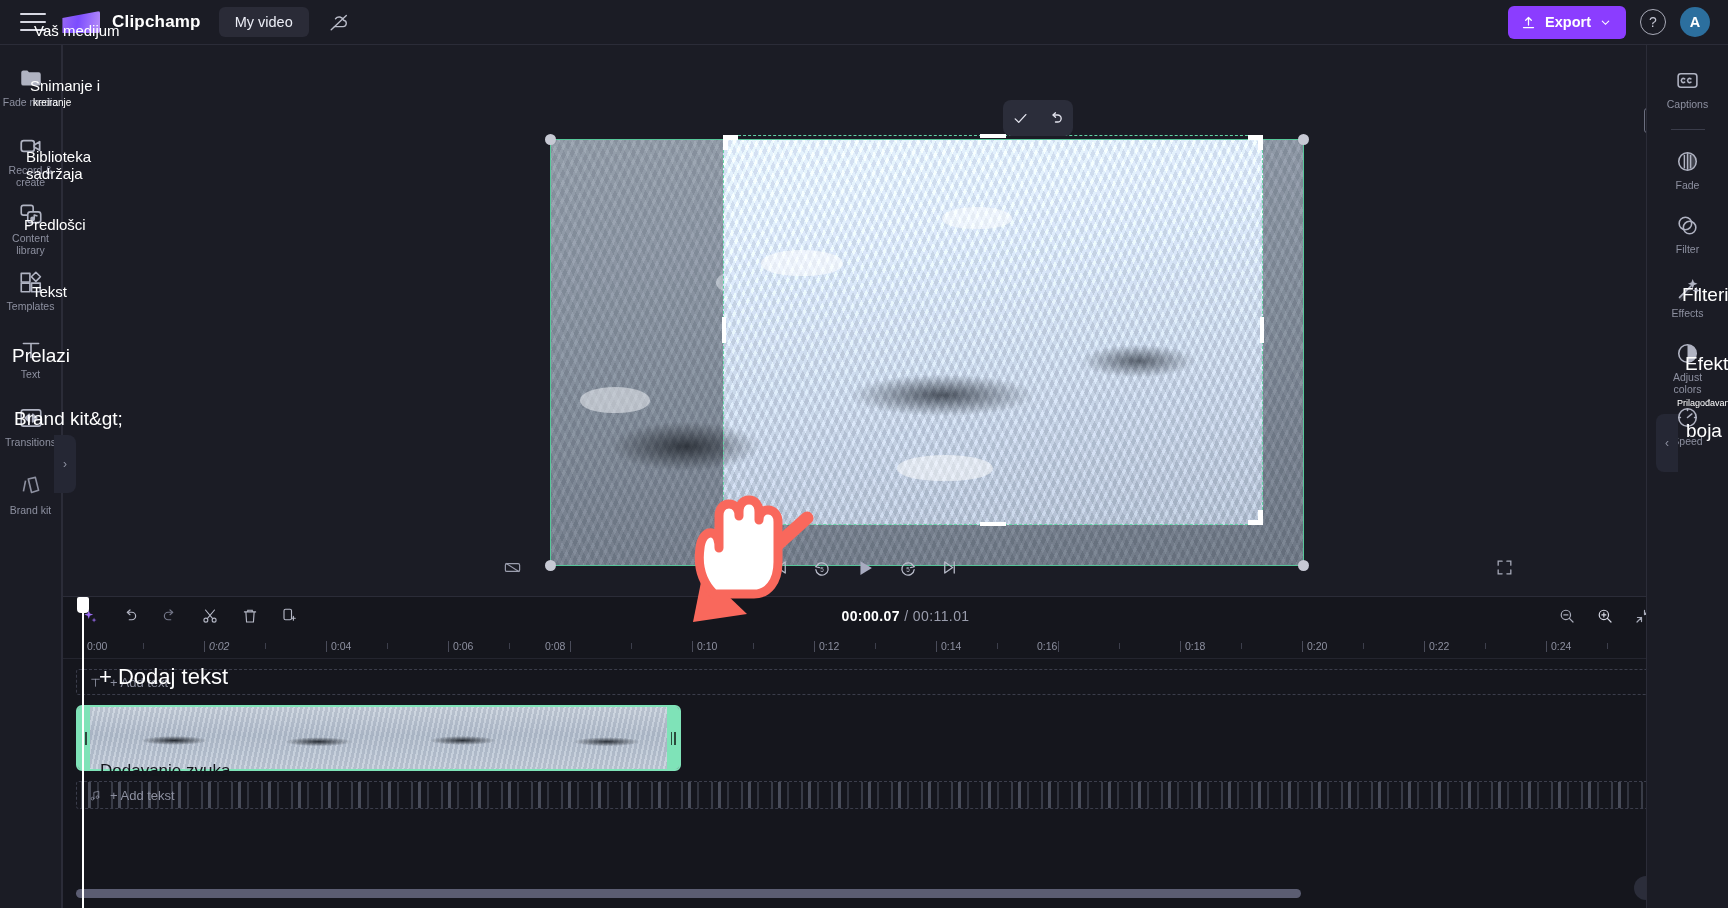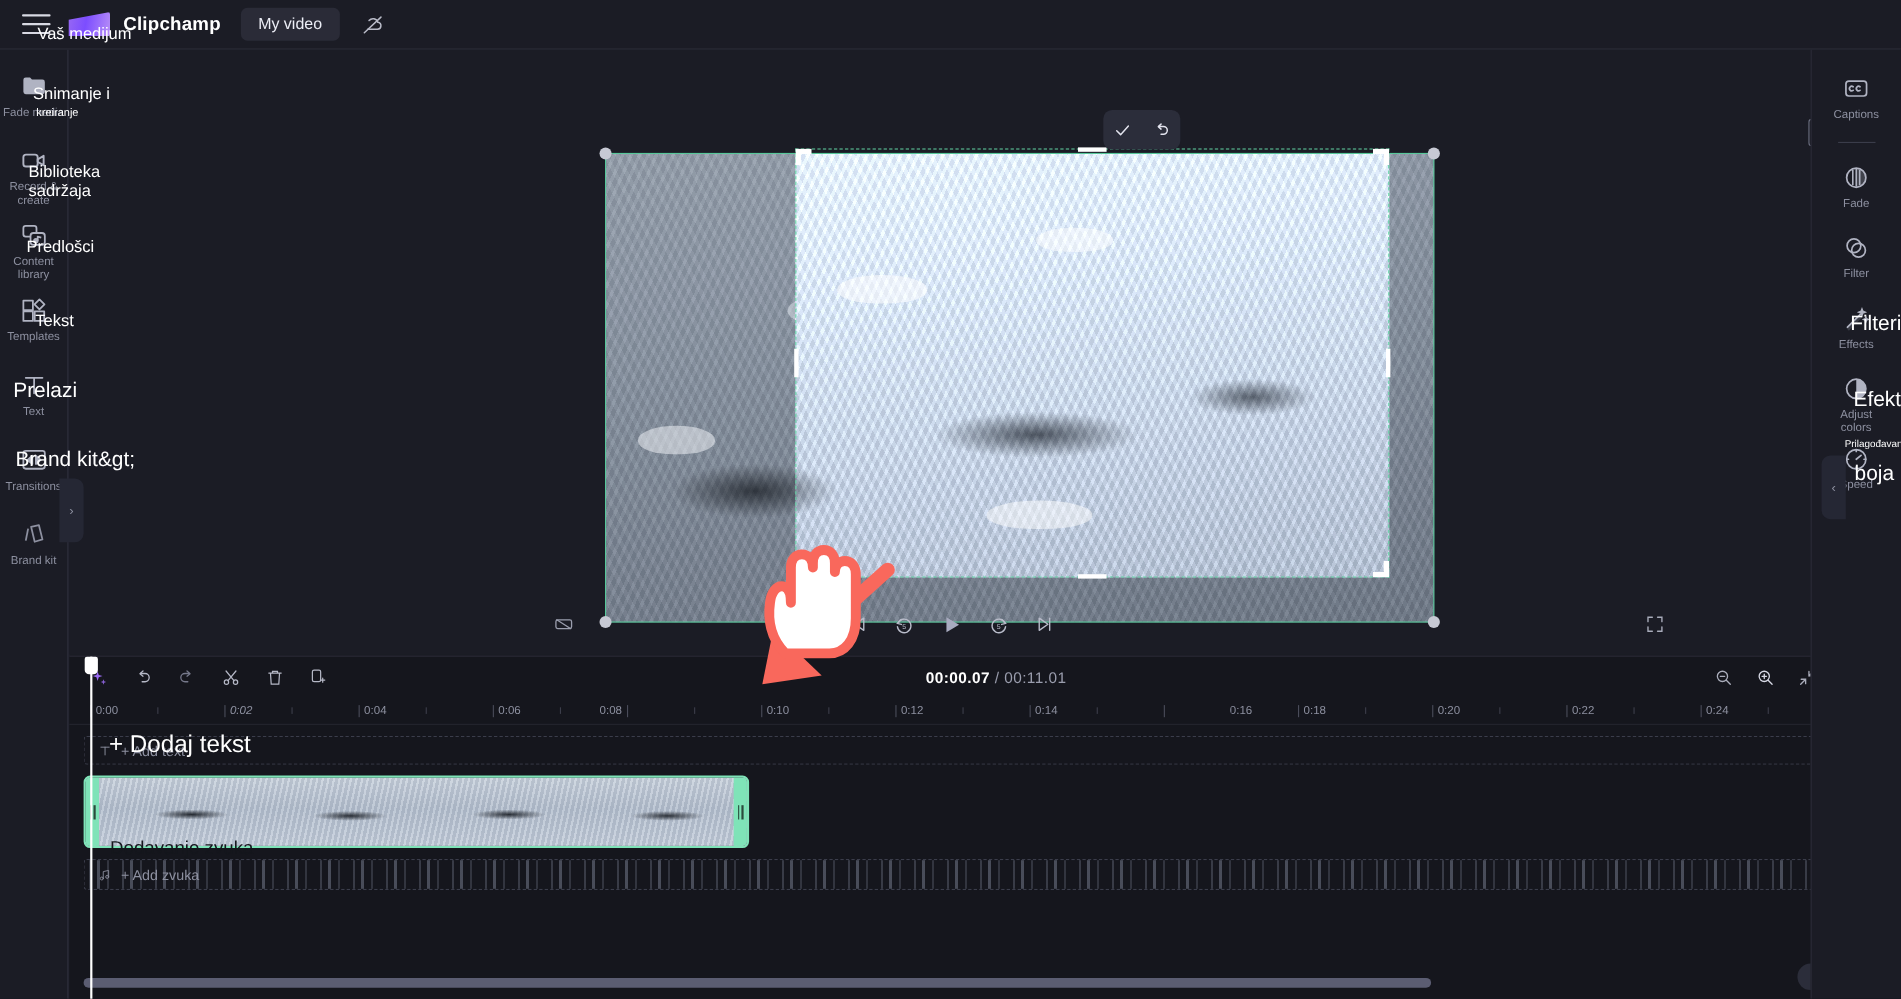"Export" div.header-right { html: none -> <div> <div> <svg> <path></path> </svg> <span>Export</span> <svg> <path></path> </svg> </div> <div>?</div> <div>A</div> </div> }
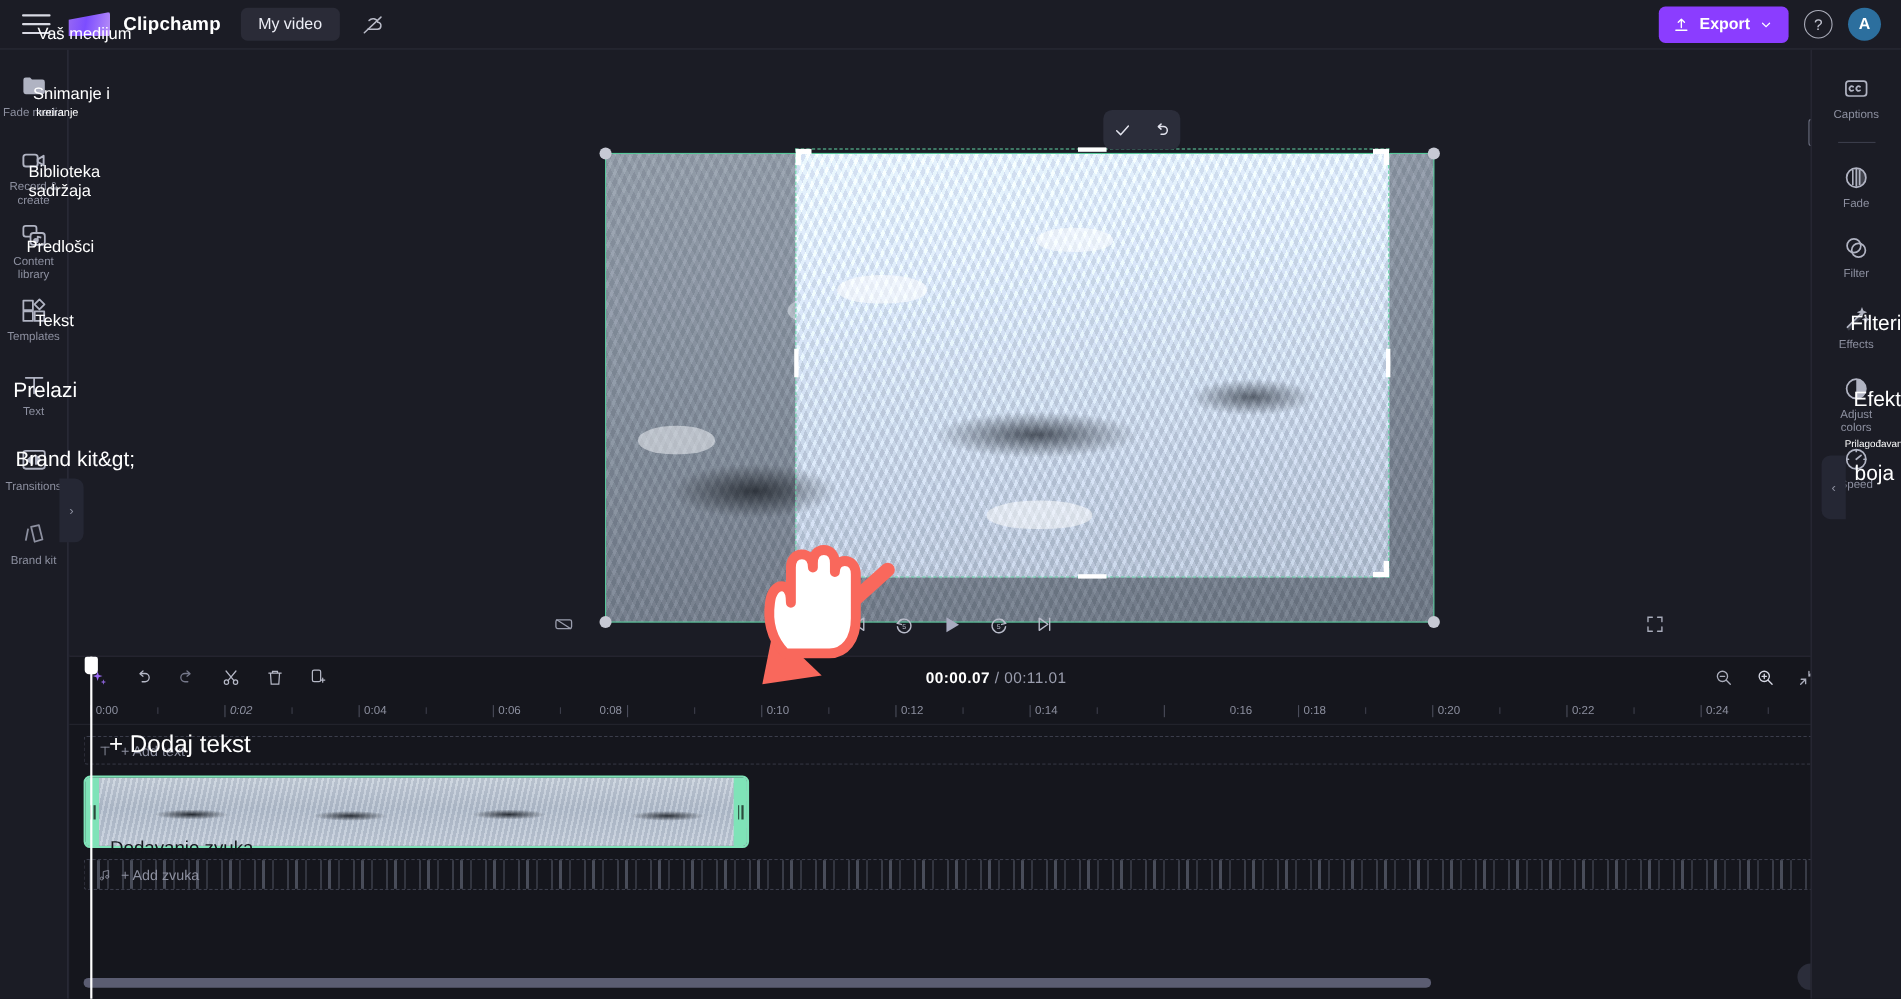"0:16" div.tick-lab { left: 1050px -> 969px }
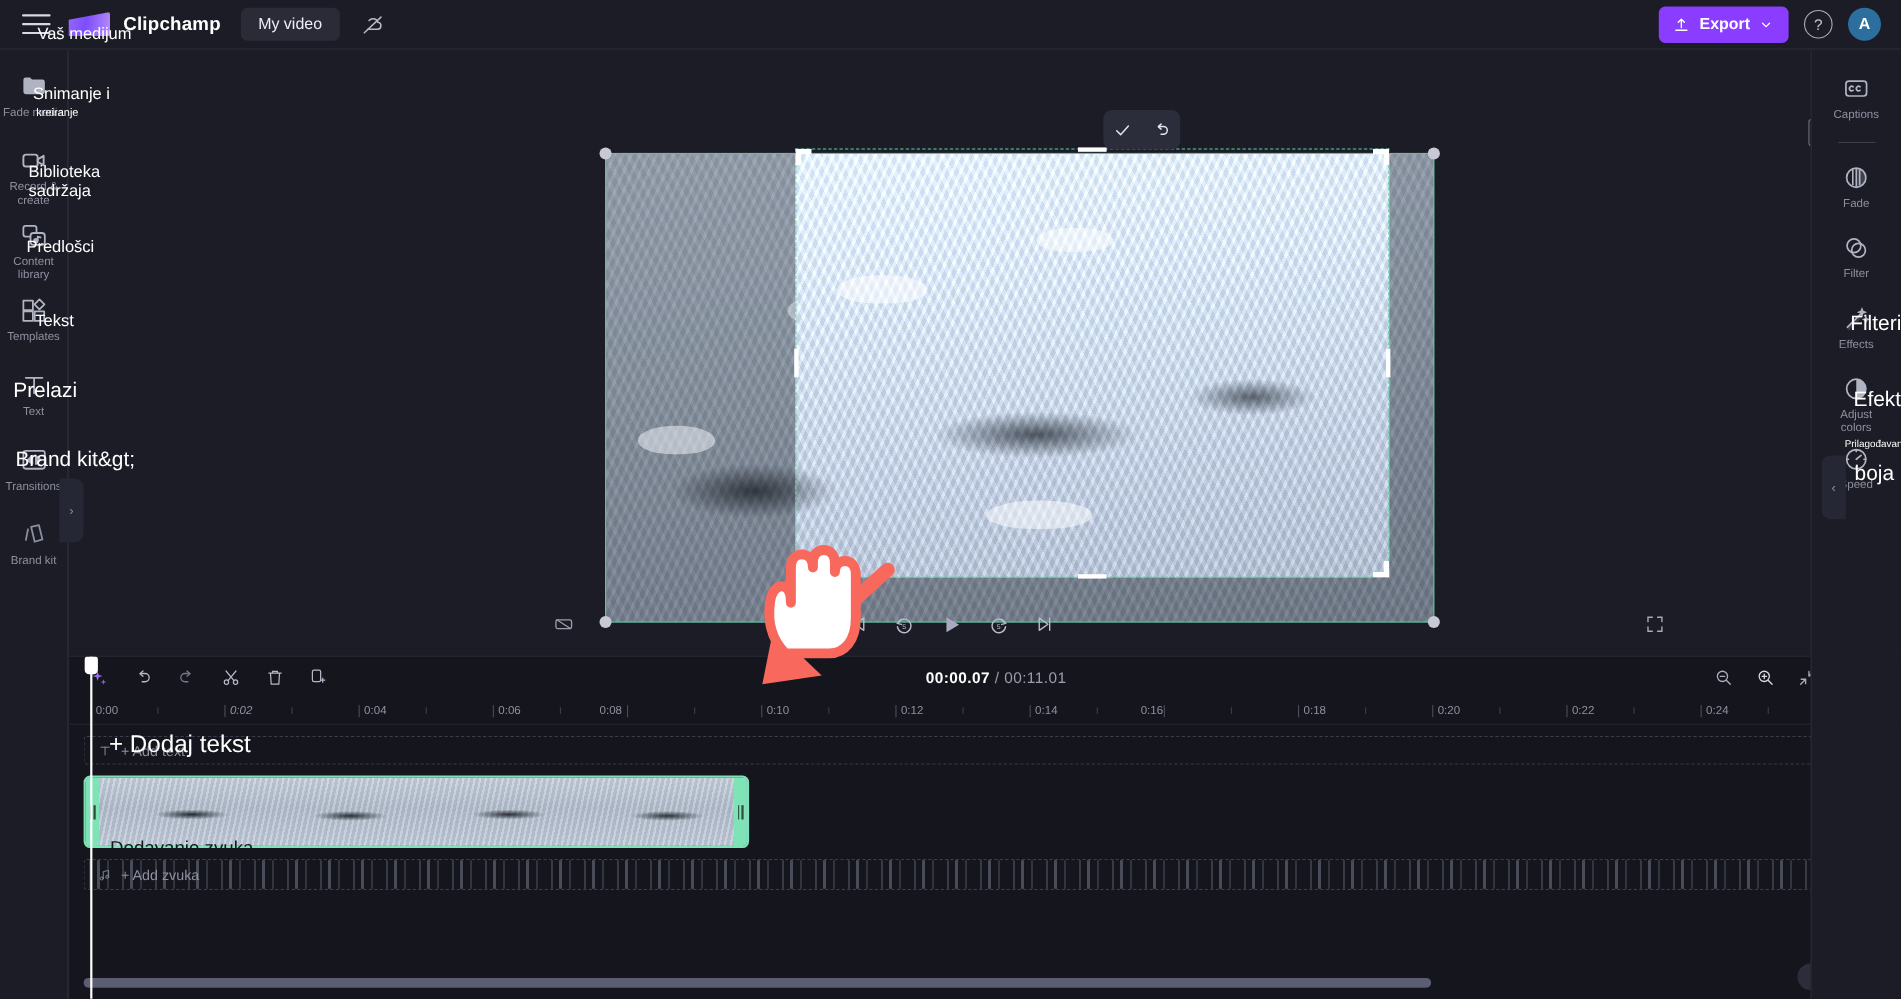"+ Add zvuka" span { text: zvuka -> tekst }
